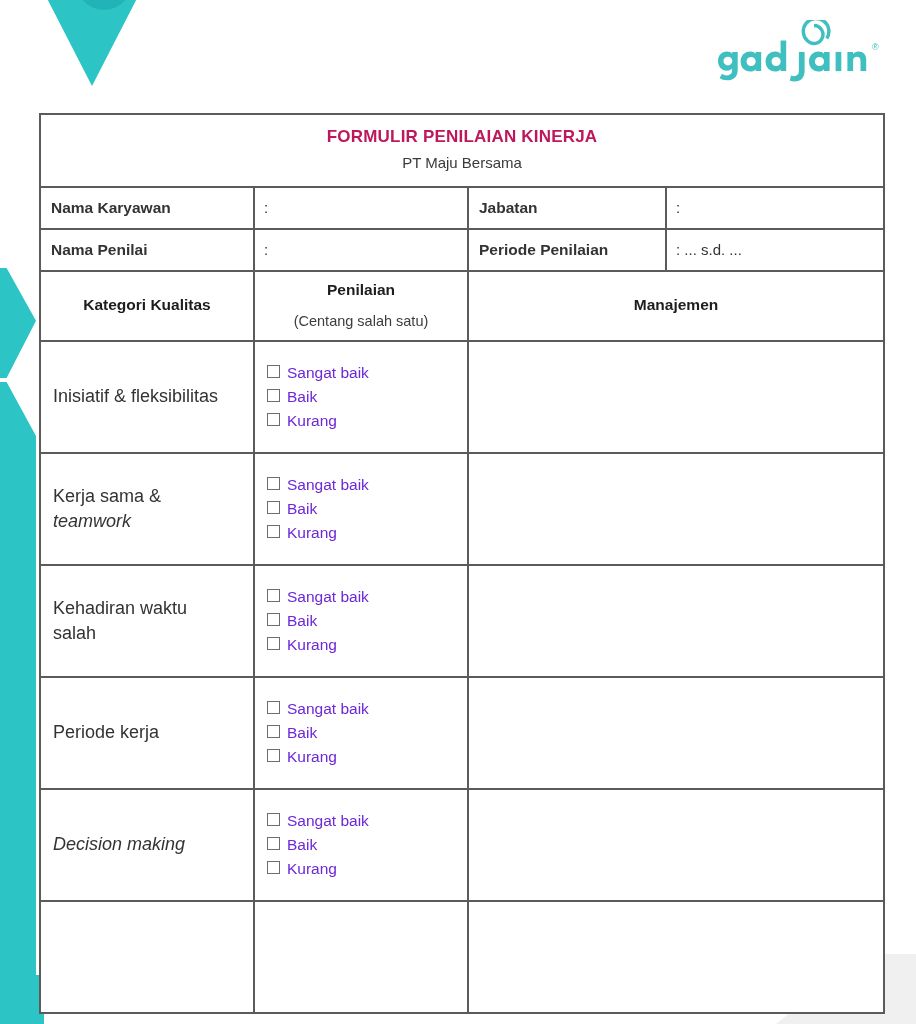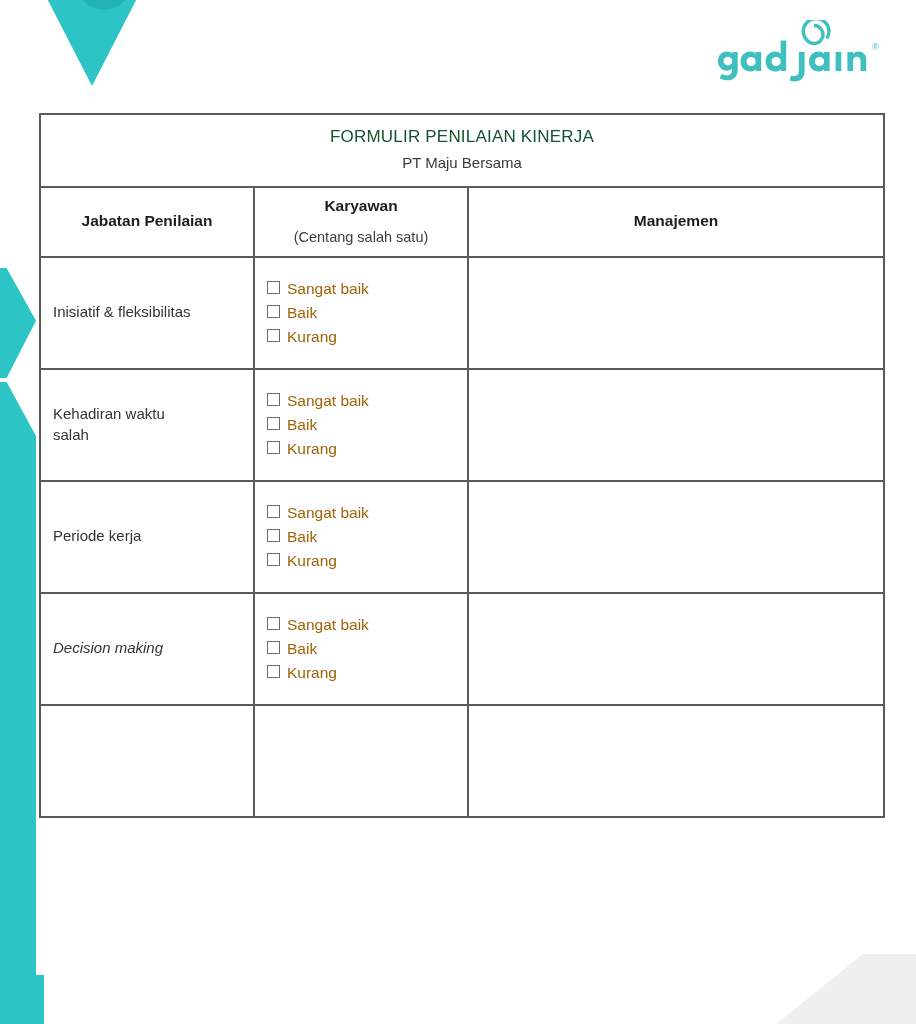"FORMULIR PENILAIAN KINERJA" .title-main { color: #14532d -> #be185d; font-weight: normal -> bold }
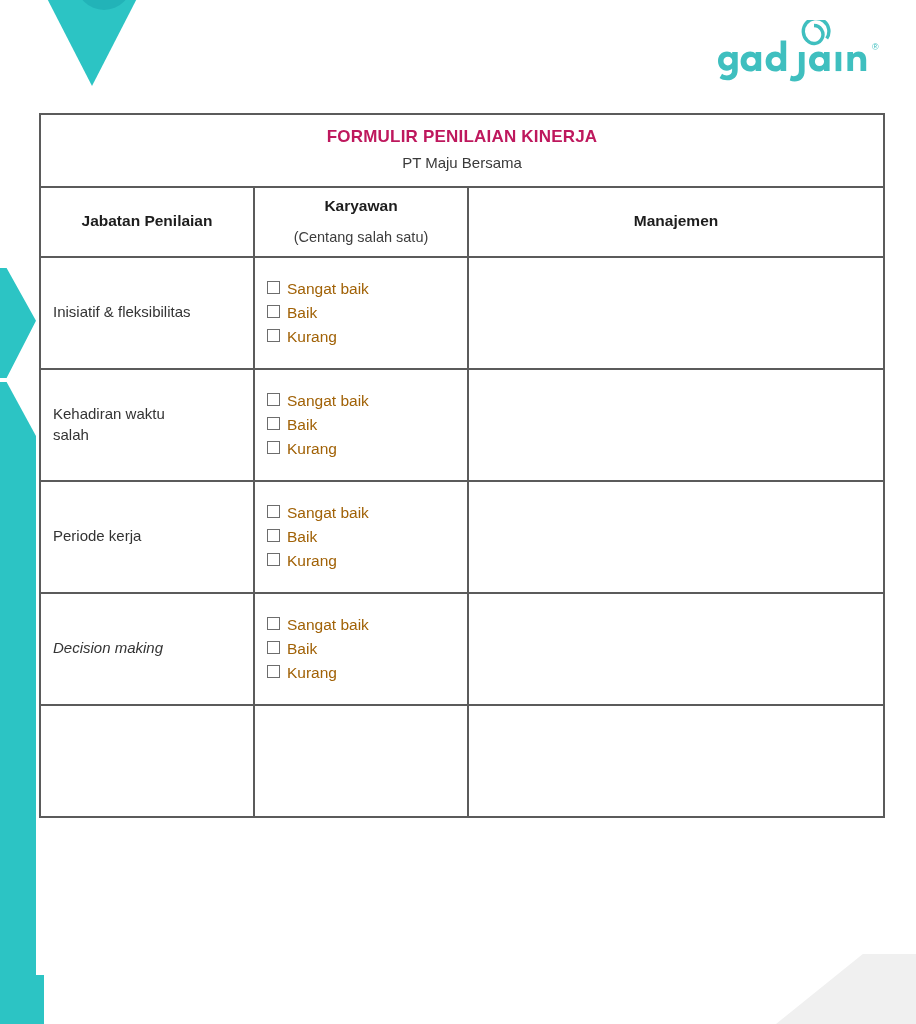"Nama Karyawan" tr.id-row { html: none -> <tr> <td>Nama Karyawan</td> <td>:</td> <td>Jabatan</td> <td>:</td> </tr> }
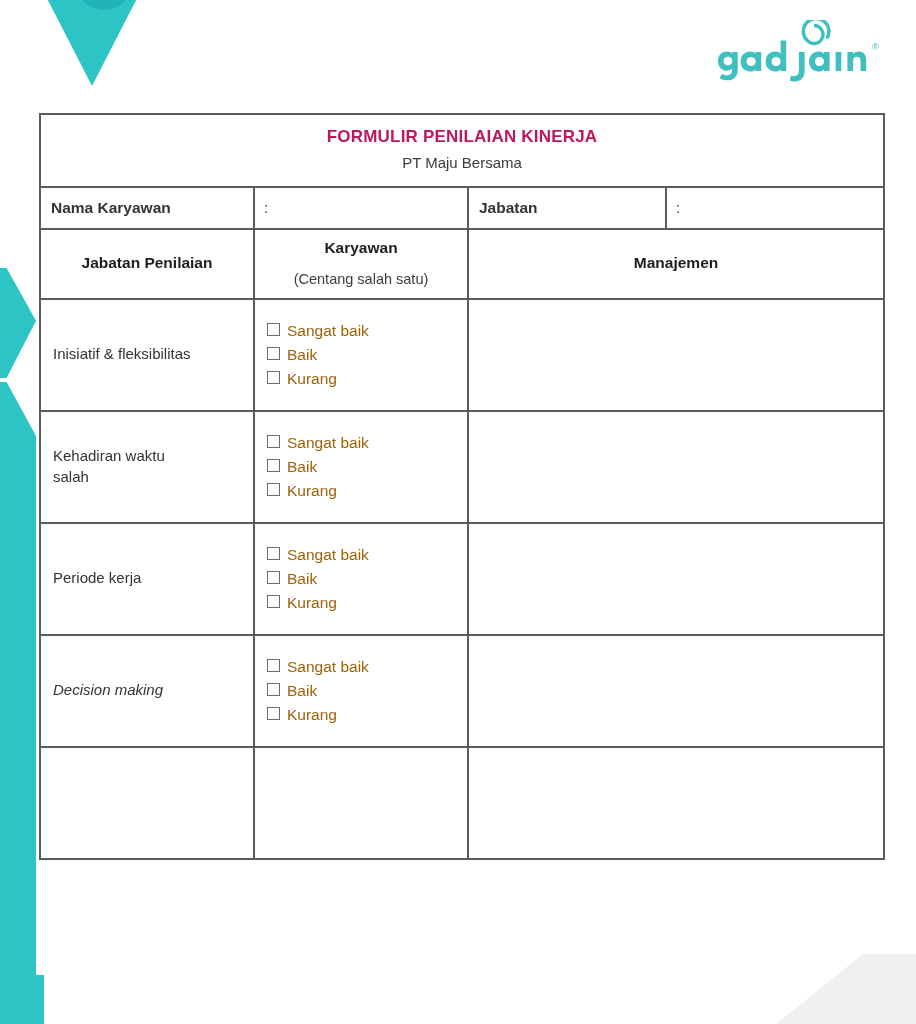"Nama Penilai" tr.id-row { html: none -> <tr> <td>Nama Penilai</td> <td>:</td> <td>Periode Penilaian</td> <td>: ... s.d. ...</td> </tr> }
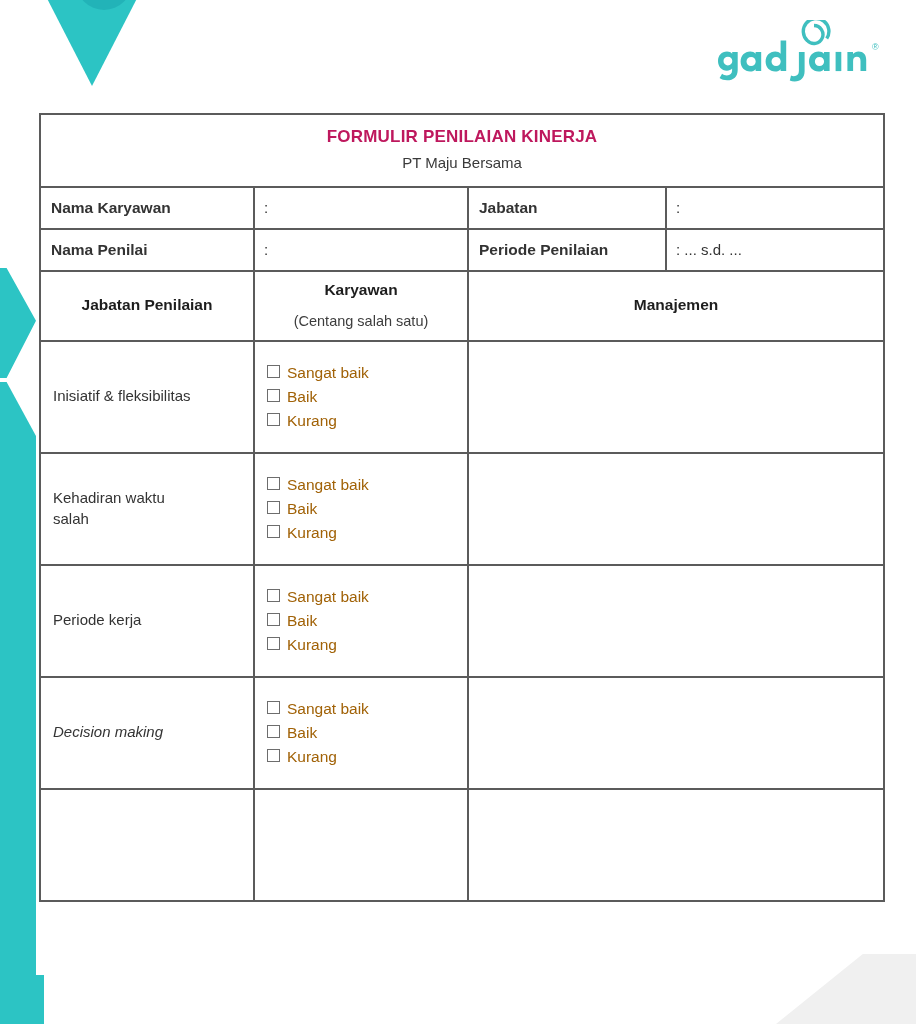"Karyawan" div.ch-main { text: Karyawan -> Penilaian }
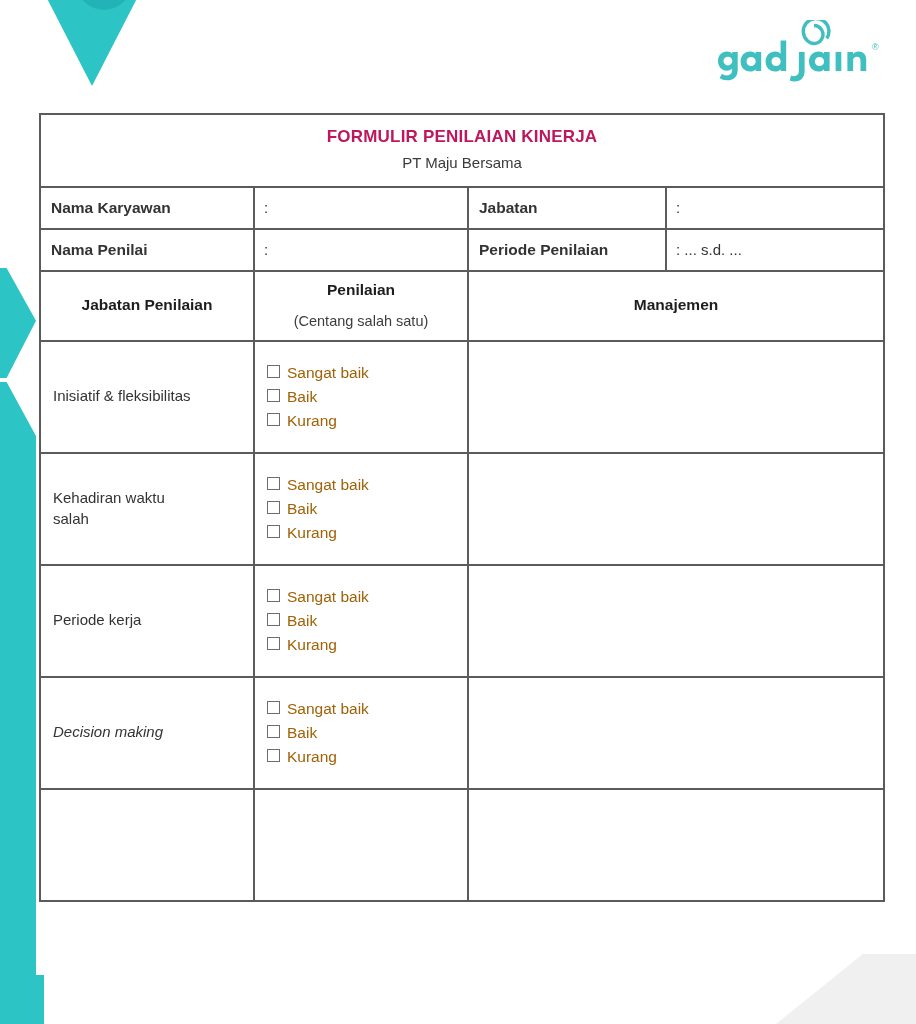"Jabatan Penilaian" div.ch-main { text: Jabatan Penilaian -> Kategori Kualitas }
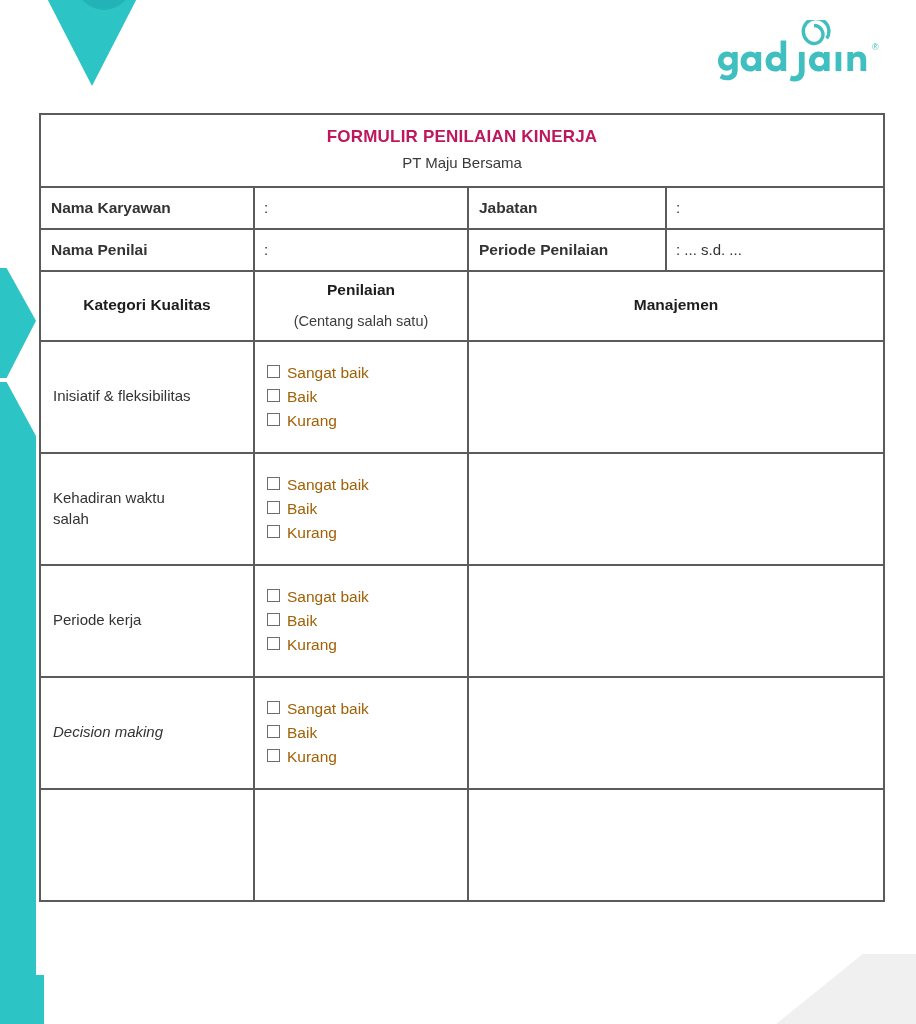"Sangat baik" .opt { color: #a16207 -> #6d28d9 }
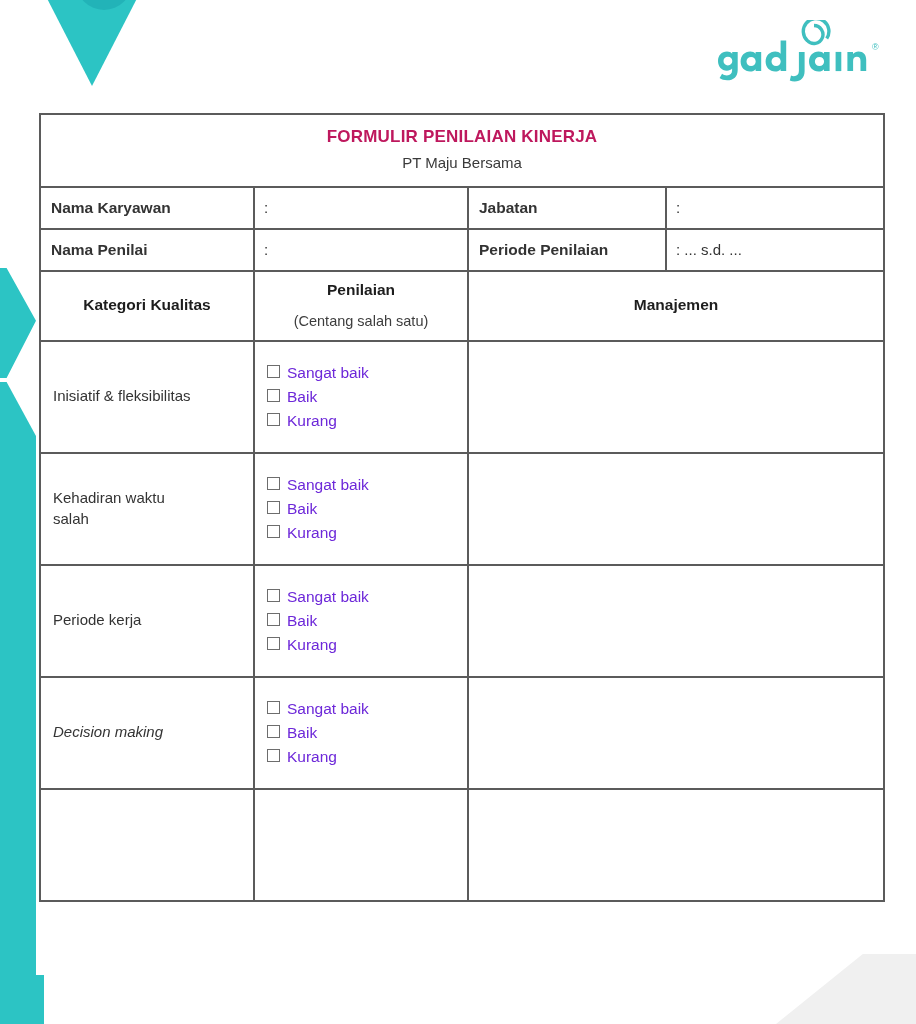"Inisiatif & fleksibilitas" .cat-cell { font-size: 15px -> 18px }
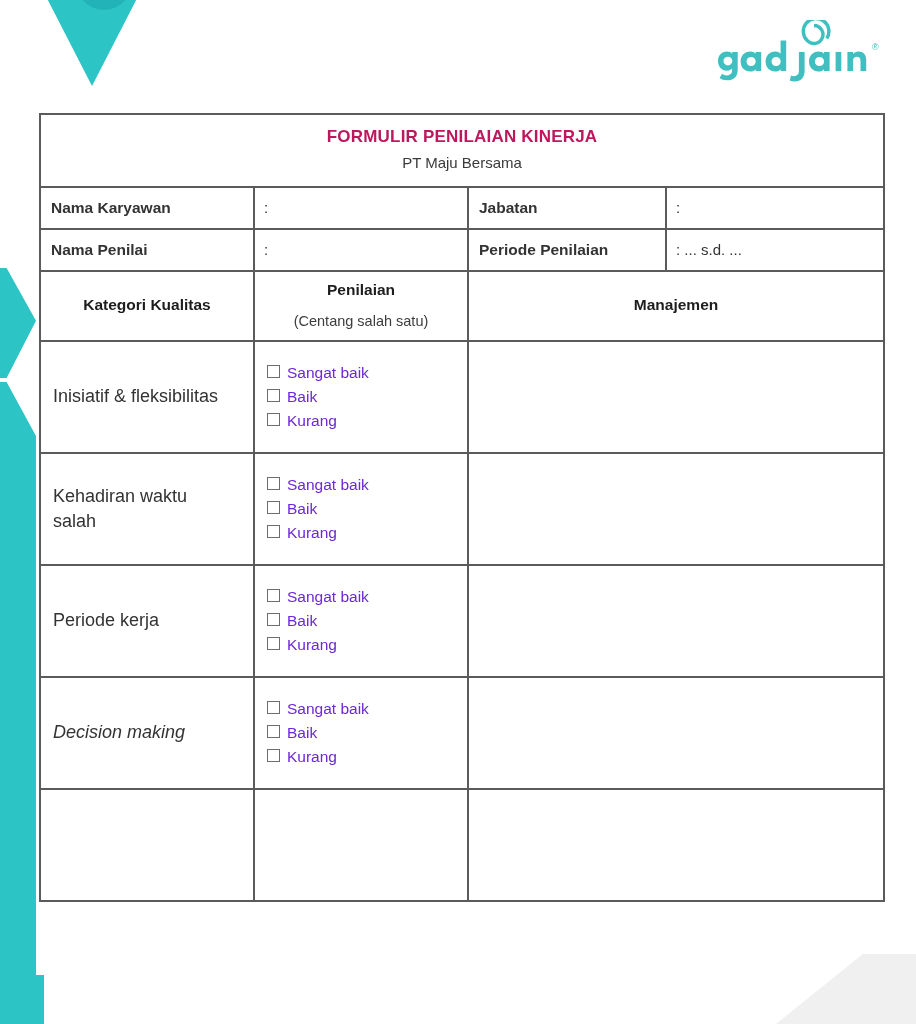"Kerja sama &" tr.body-row { html: none -> <tr> <td> <span>Kerja sama &amp;</span><br> <span>teamwork</span> </td> <td> <div><span></span><span>Sangat baik</span></div> <div><span></span><span>Baik</span></div> <div><span></span><span>Kurang</span></div> </td> <td></td> </tr> }
